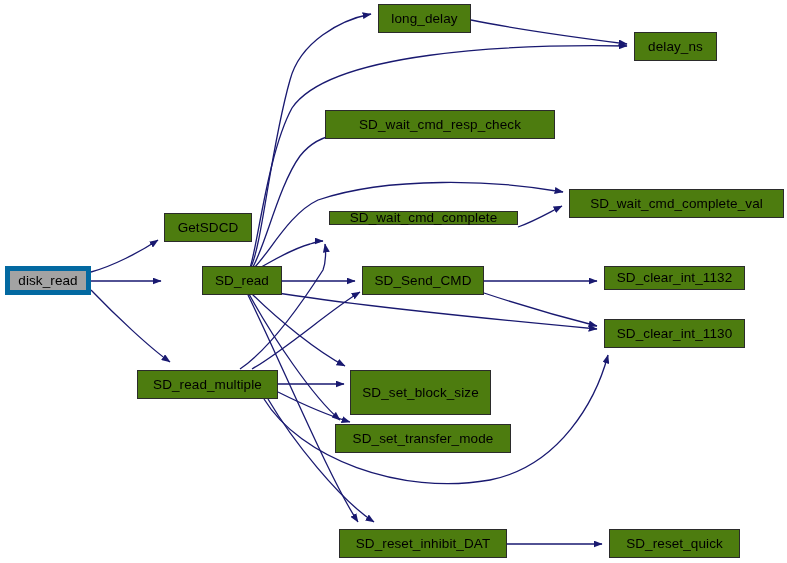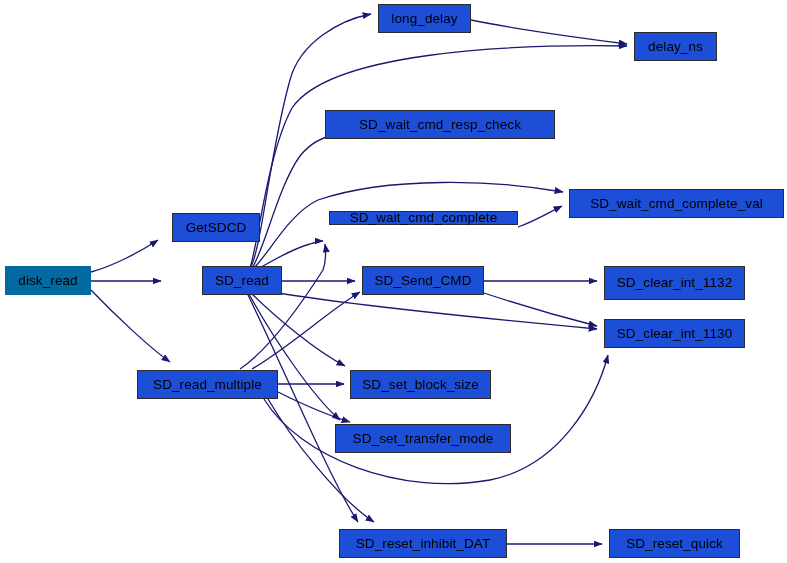"long_delay" .node { background: #1d4ed8 -> #4d7c0f }
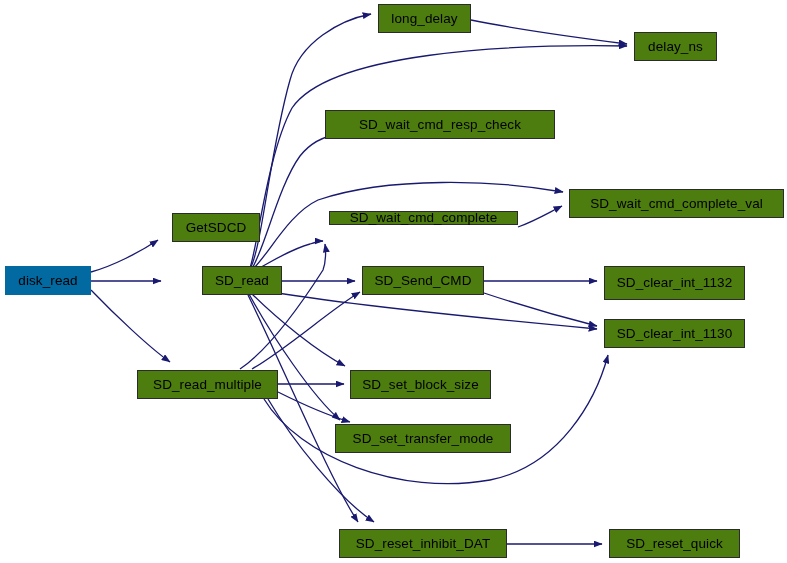"GetSDCD" div.node { margin-left: 8px -> none }
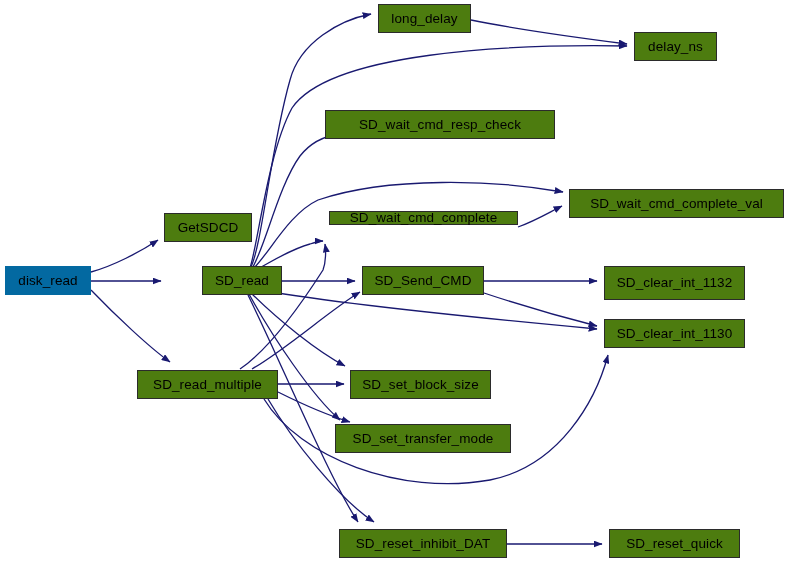"disk_read" .node.root { background: #0369a1 -> #a3a3a3 }
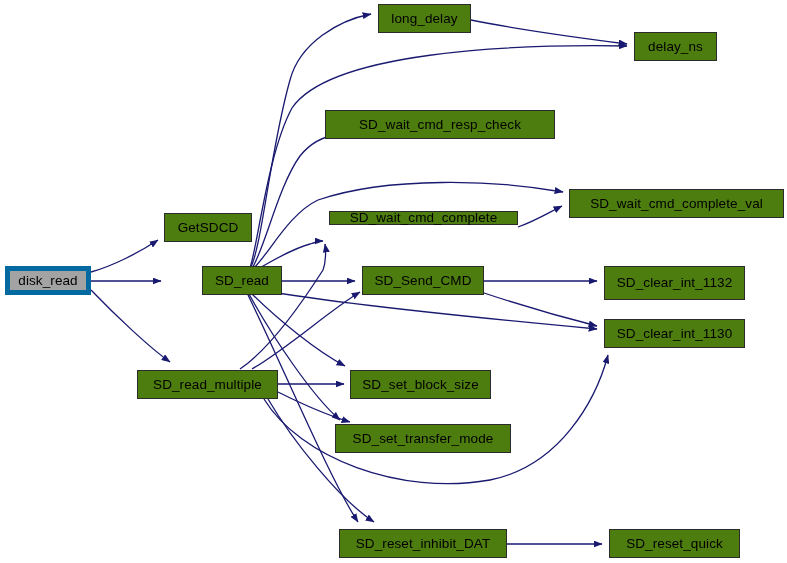"SD_clear_int_1132" div.node { height: 34px -> 24px }
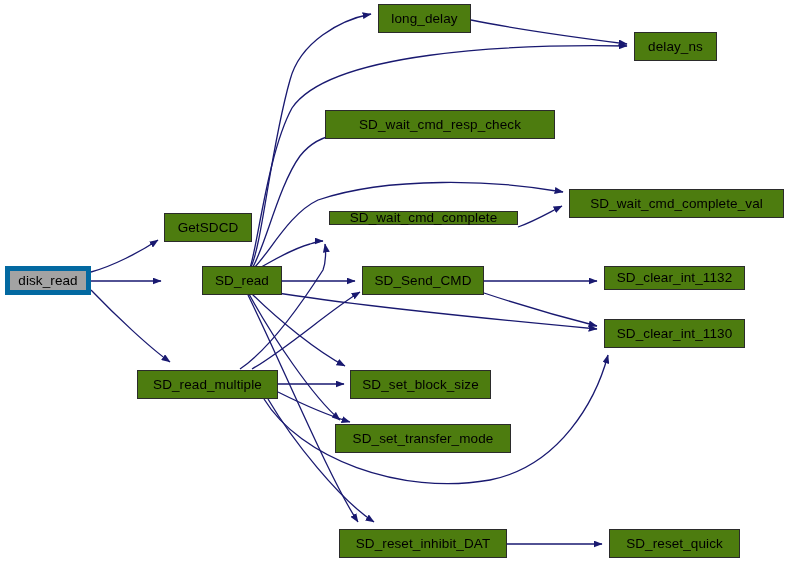"SD_set_block_size" div.node { height: 29px -> 45px }
